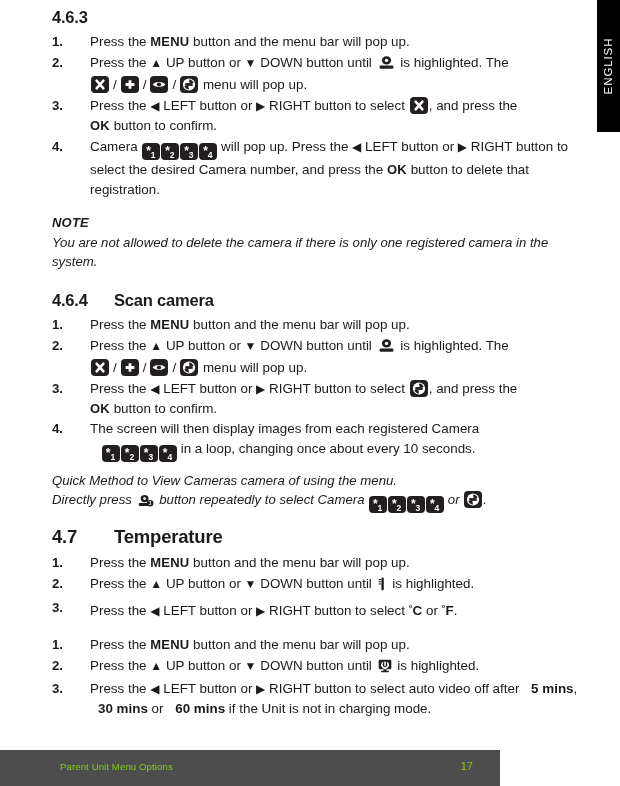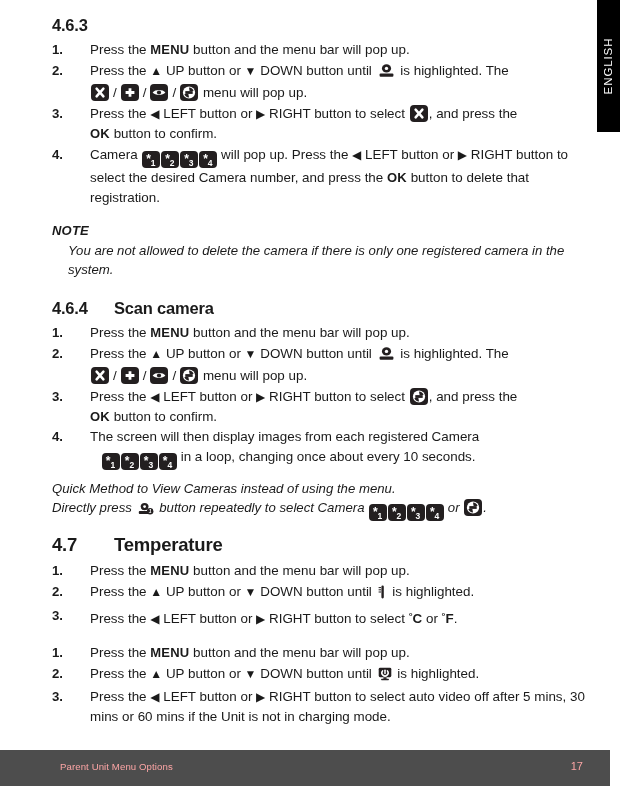"4.6.3" .content { top: 16px -> 8px }
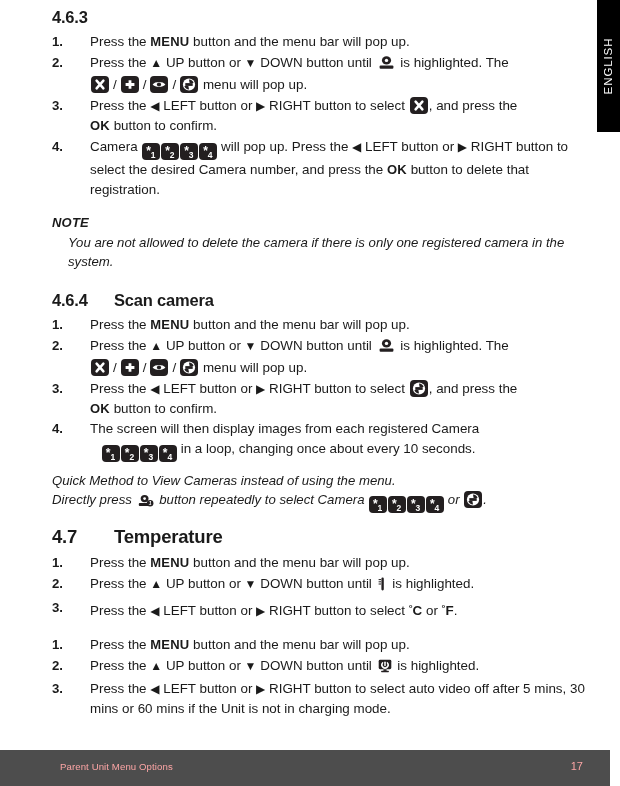"You are not allowed to" .callout .body { margin-left: 16px -> none }
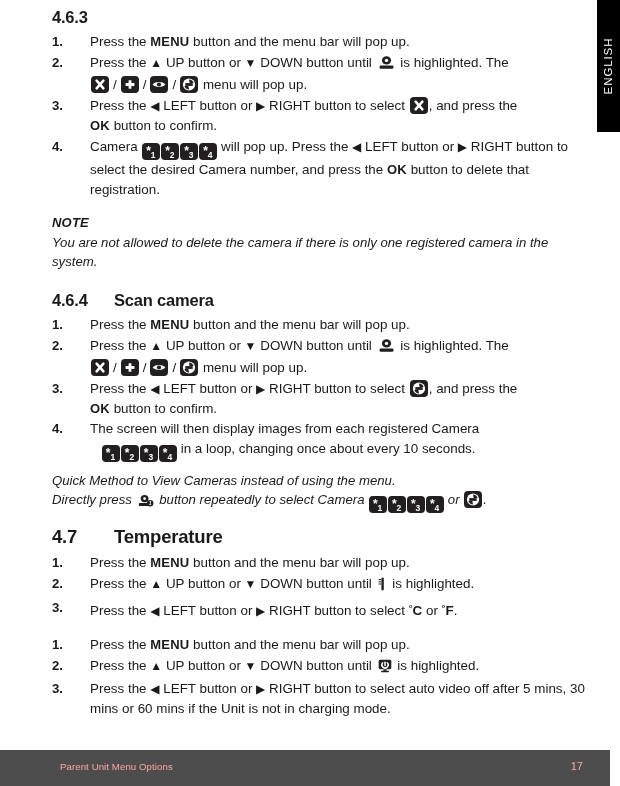"Quick Method to View Cameras" div { text: instead -> camera }
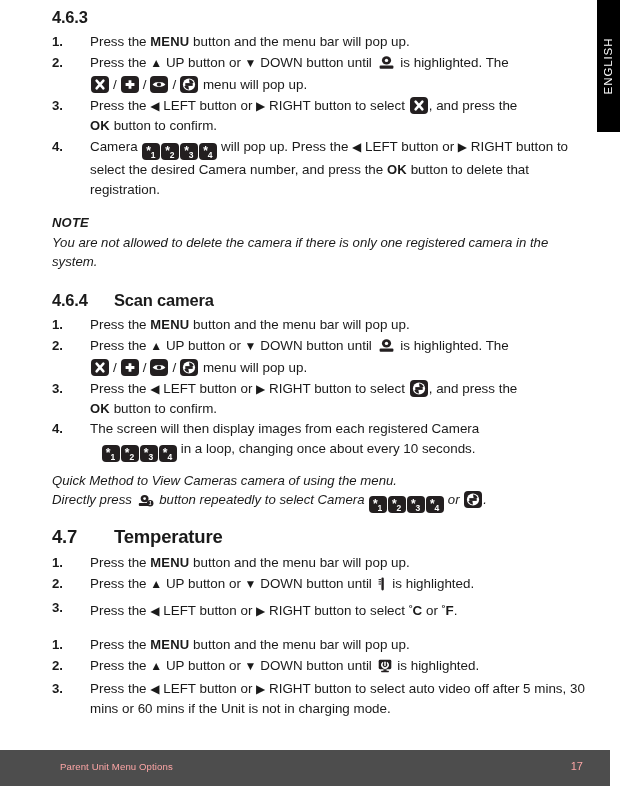"5 mins" b.bold { font-weight: 400 -> 700; margin-left: none -> 8px }
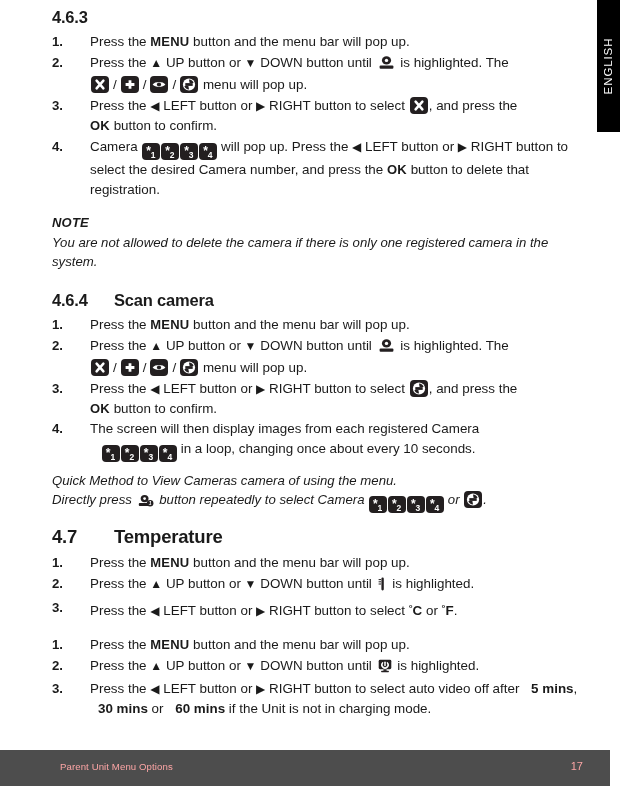"Parent Unit Menu Options" .footer { color: #fca5a5 -> #84cc16; width: 610px -> 500px }
